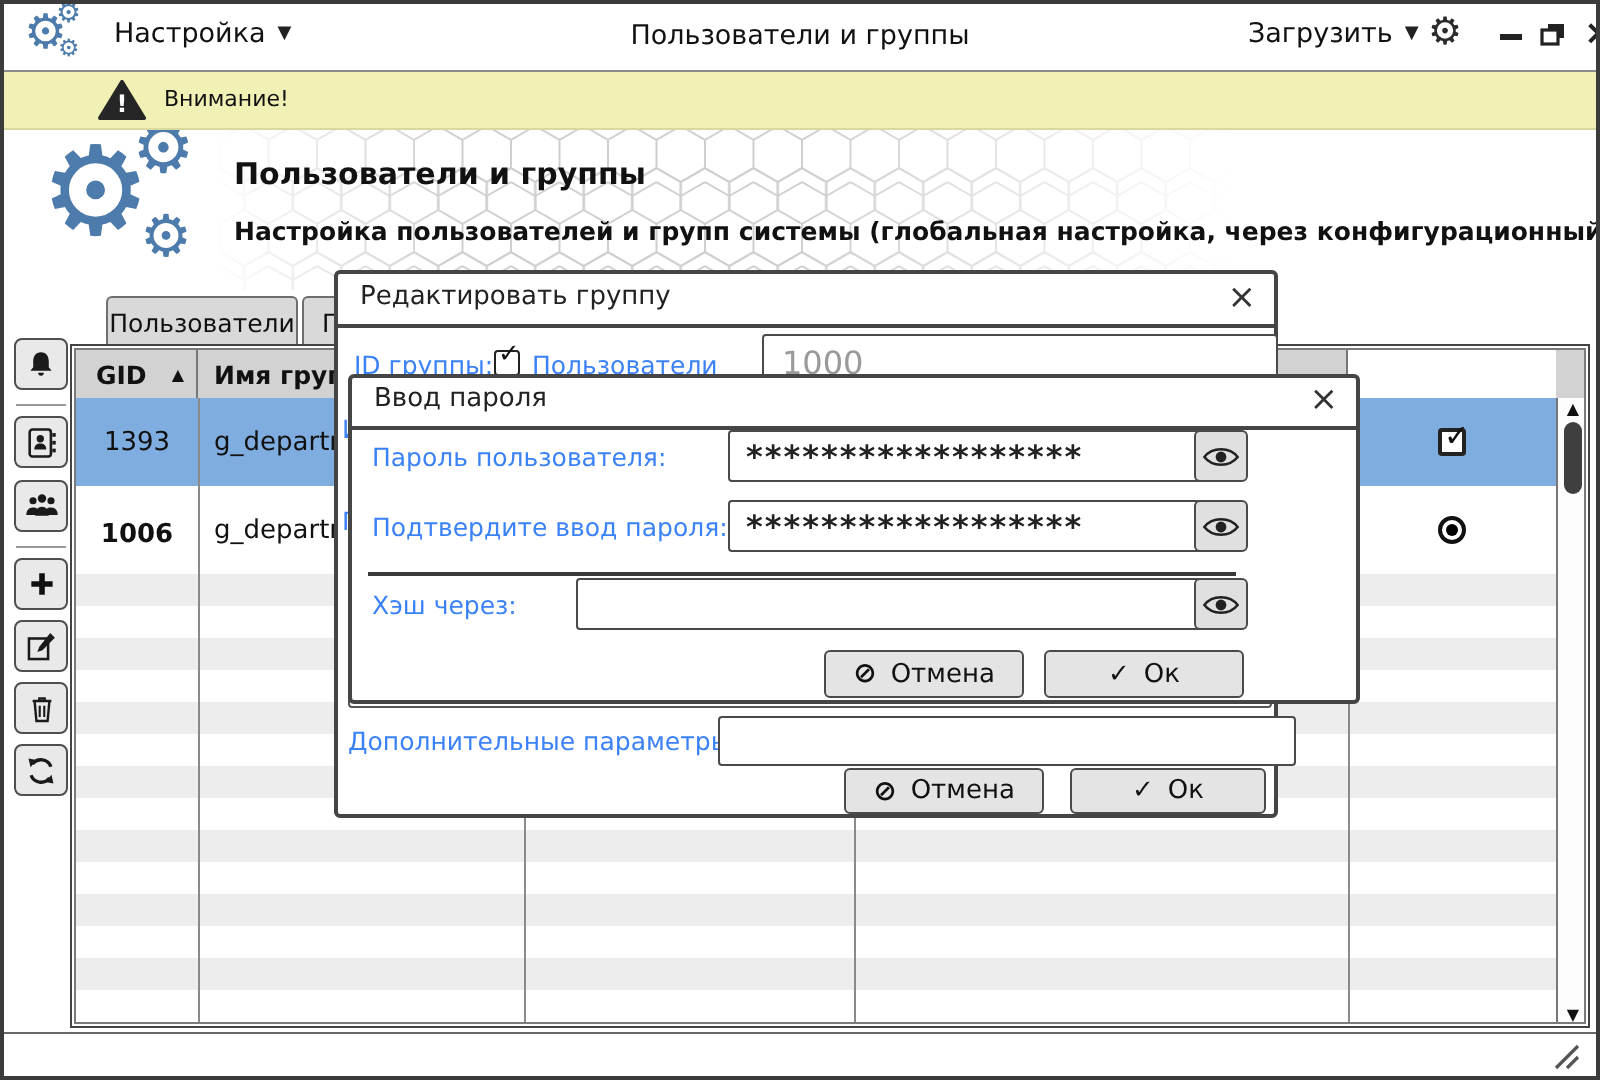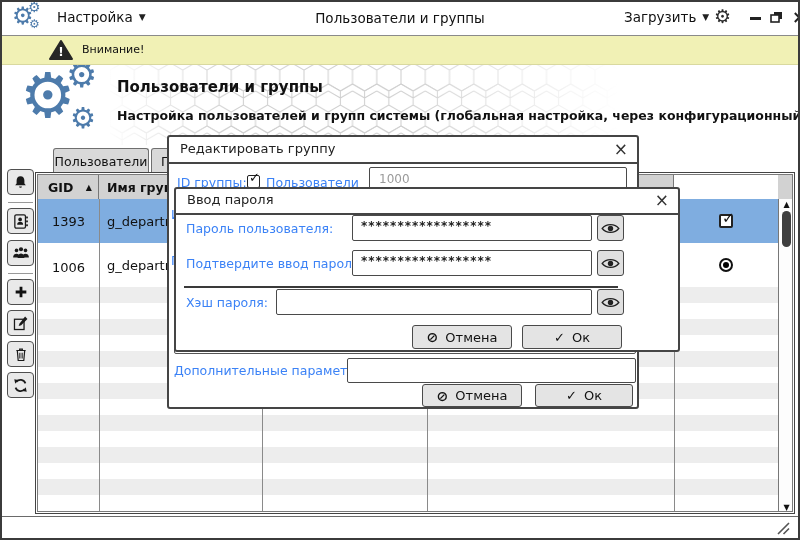"1000" .input { font-size: 12px -> 16px; margin-left: none -> 12px }
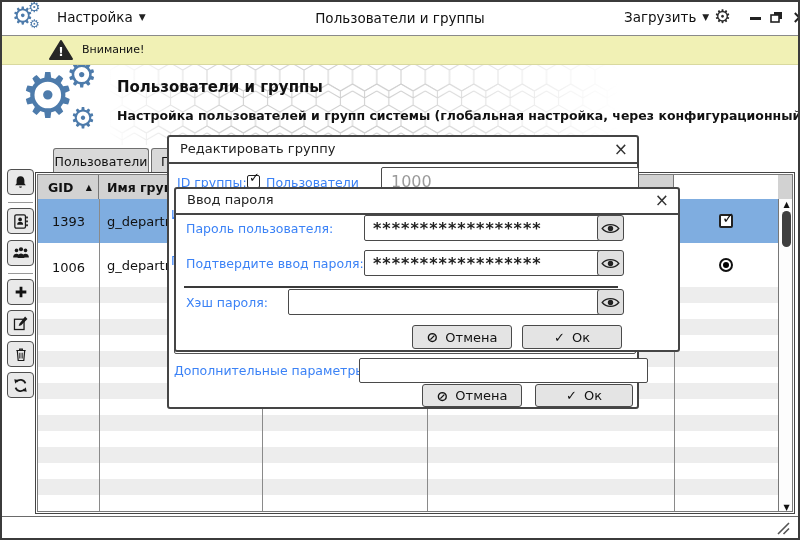"1006" div.cell { font-weight: none -> bold }
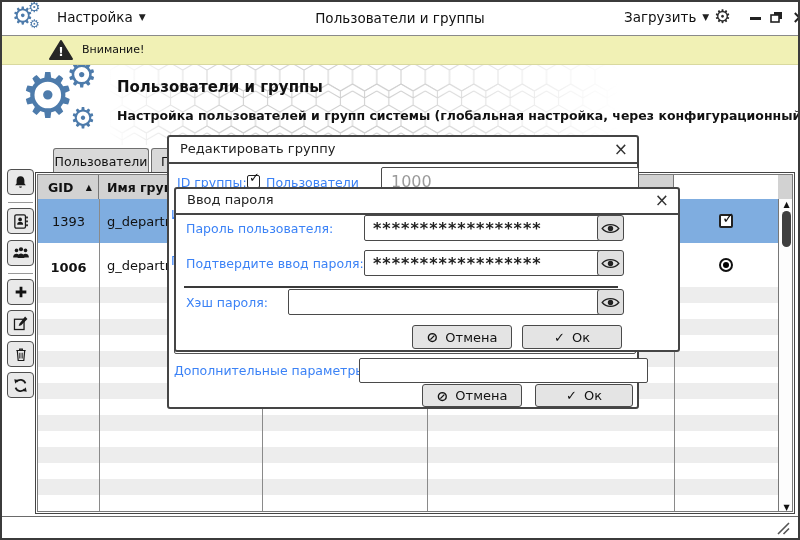"Хэш пароля:" span.abs { text: пароля -> через }
